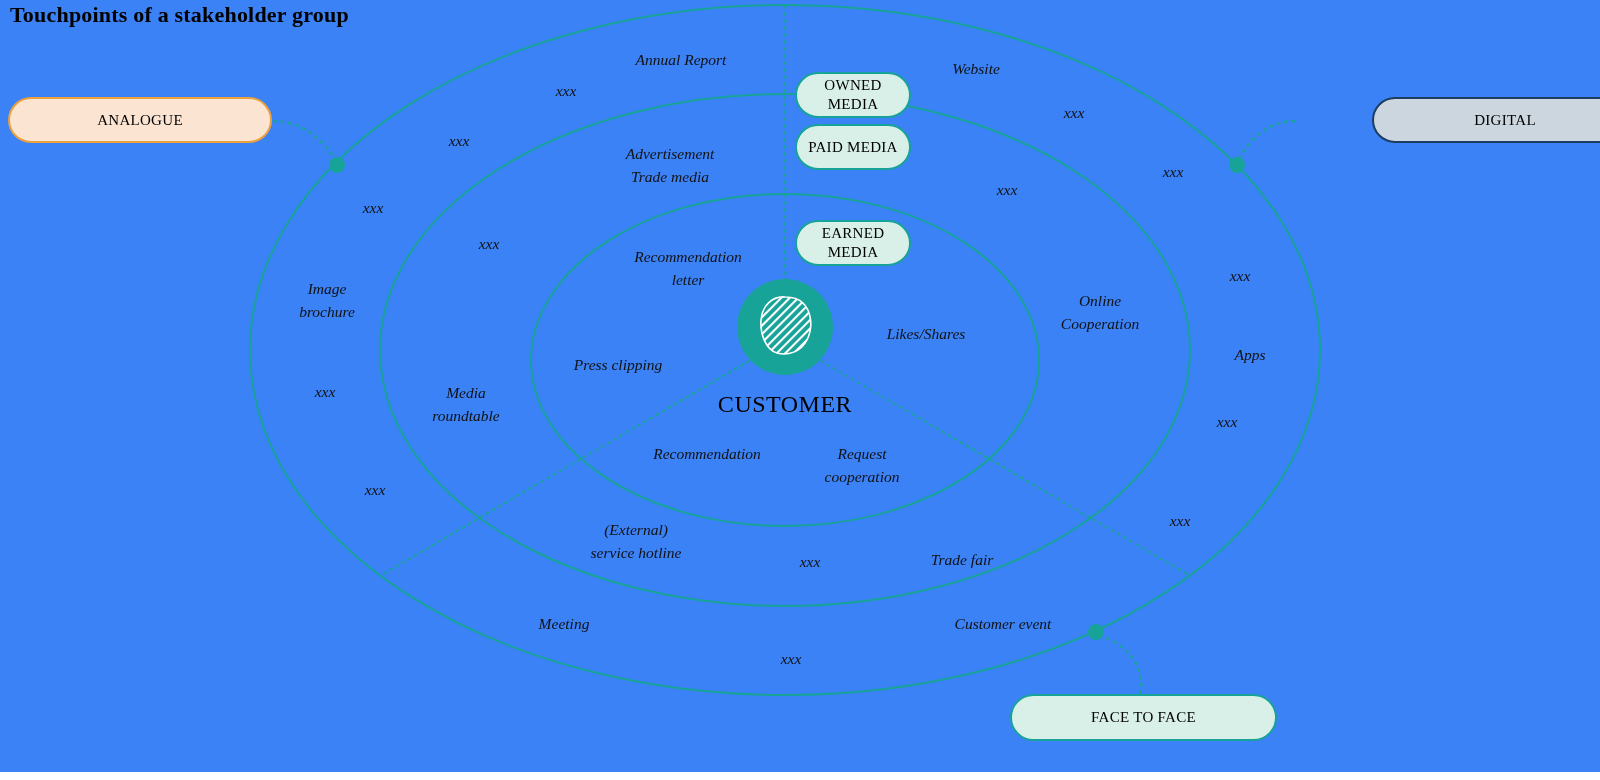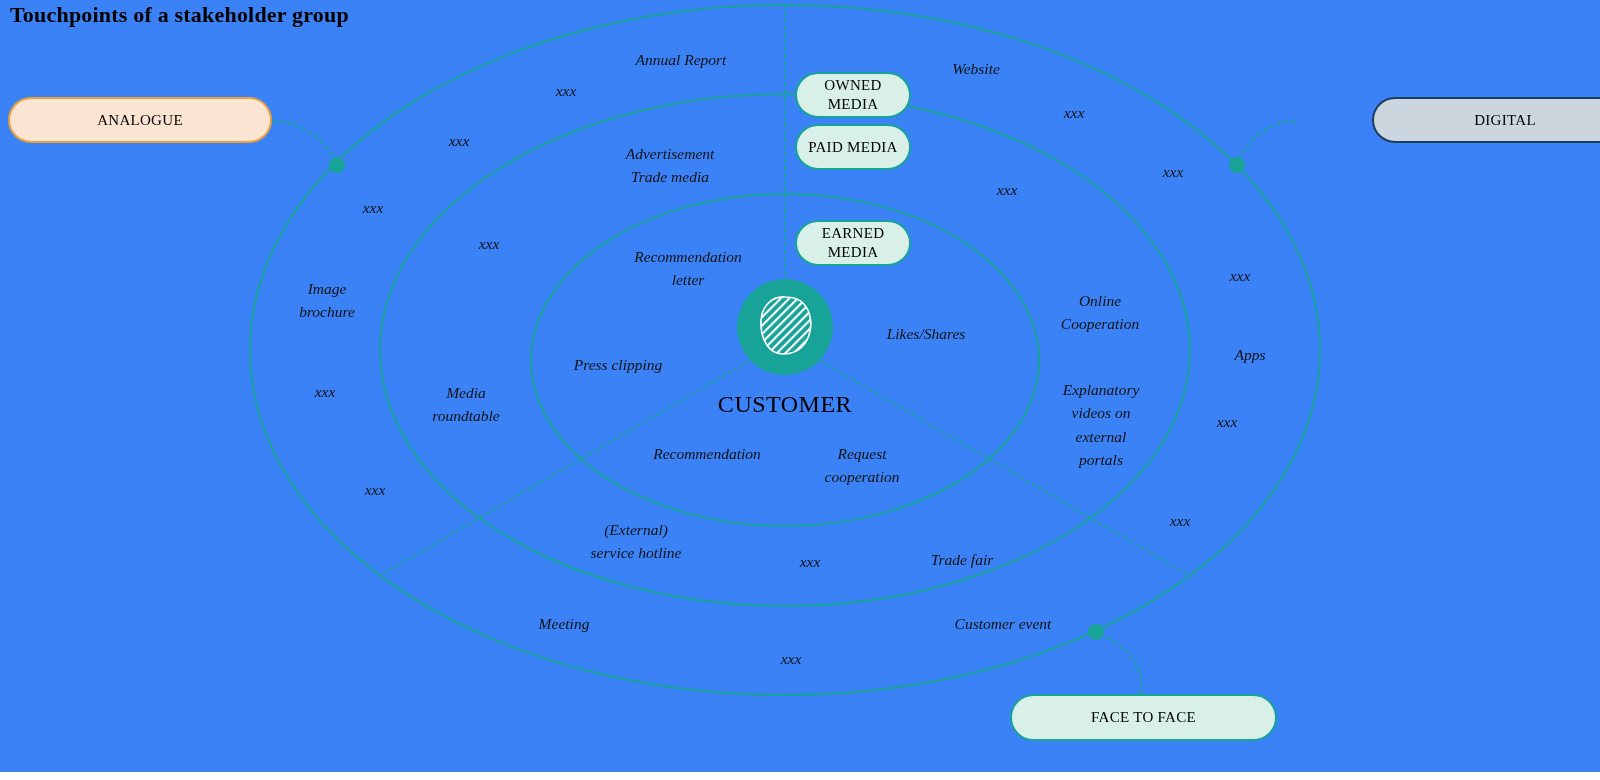"Explanatory" div.tp-label { html: <div>Explanatory videos on external portals</div> -> none }
